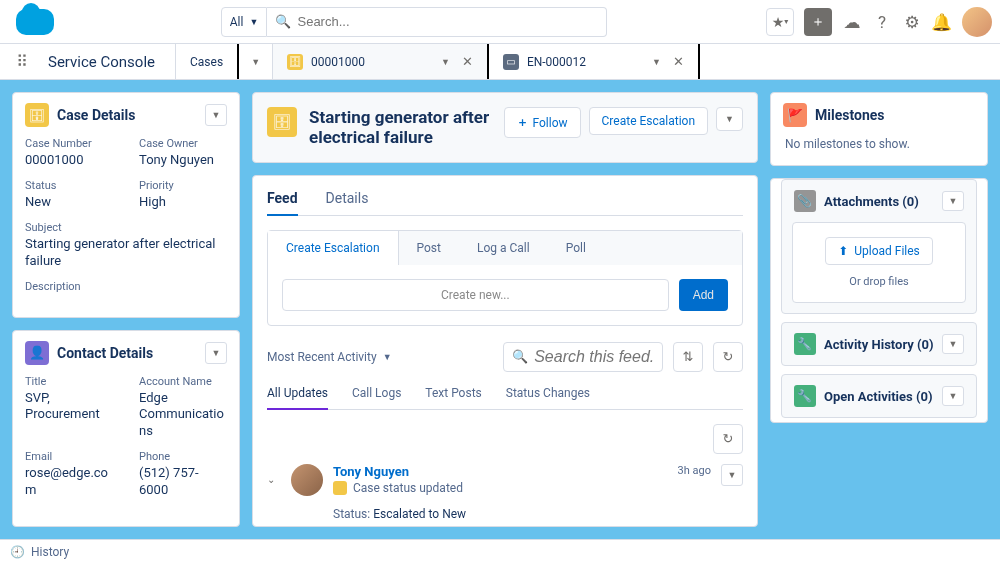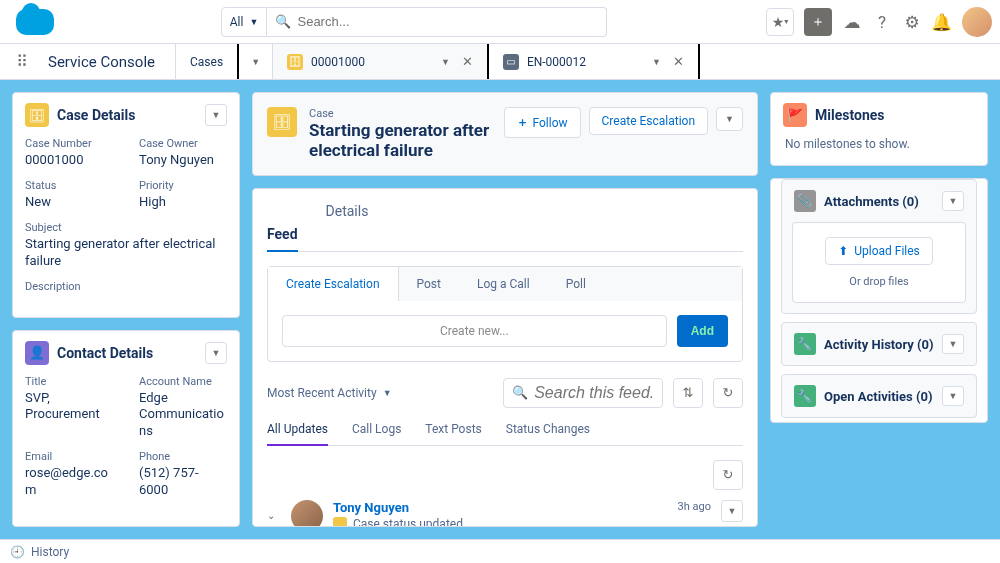"Case" div.hl-type { html: <div>Case</div> -> none }
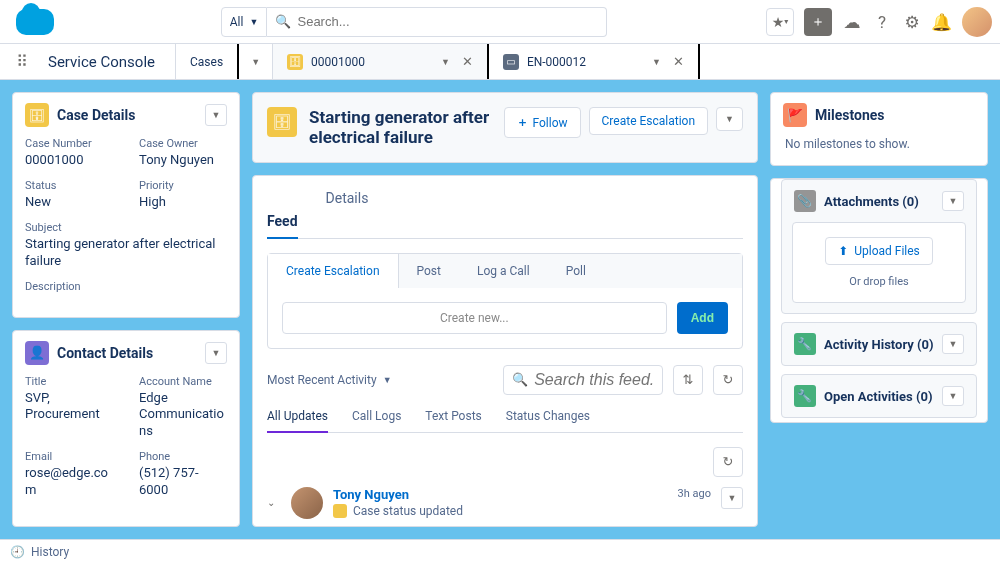"Feed" .tab-i.active { margin-top: 23px -> none }
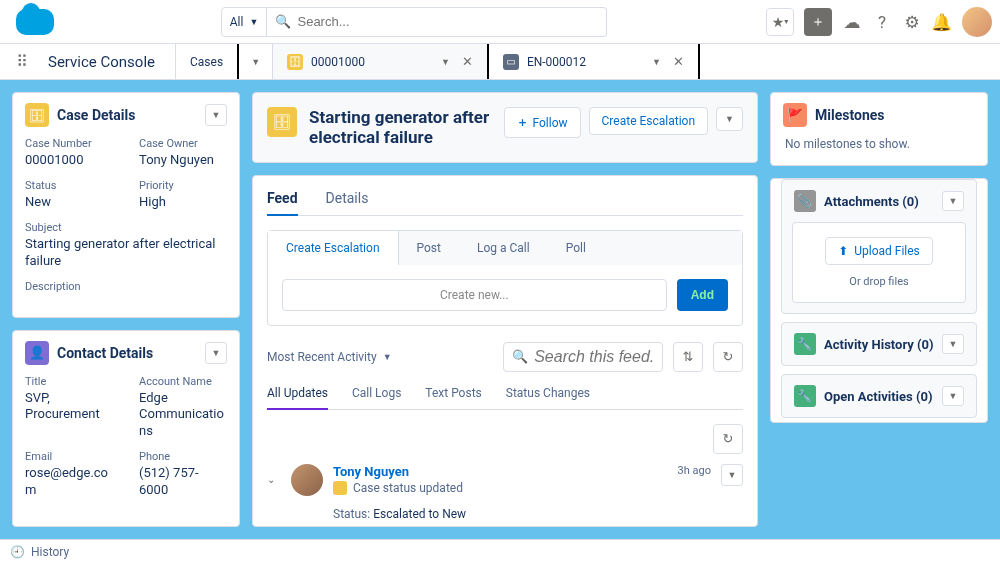"Add" .btn-add { color: #86efac -> #e5e5e5; font-weight: 700 -> 400 }
